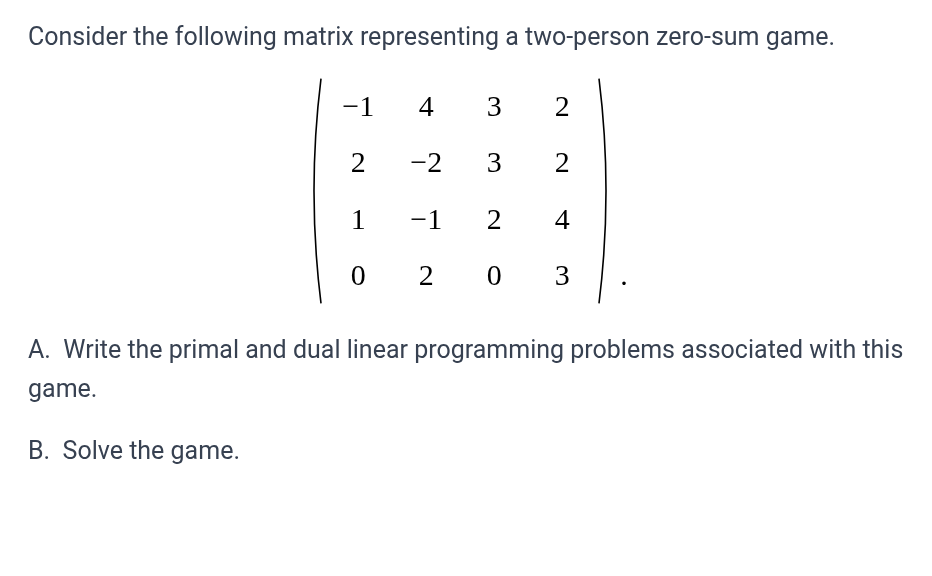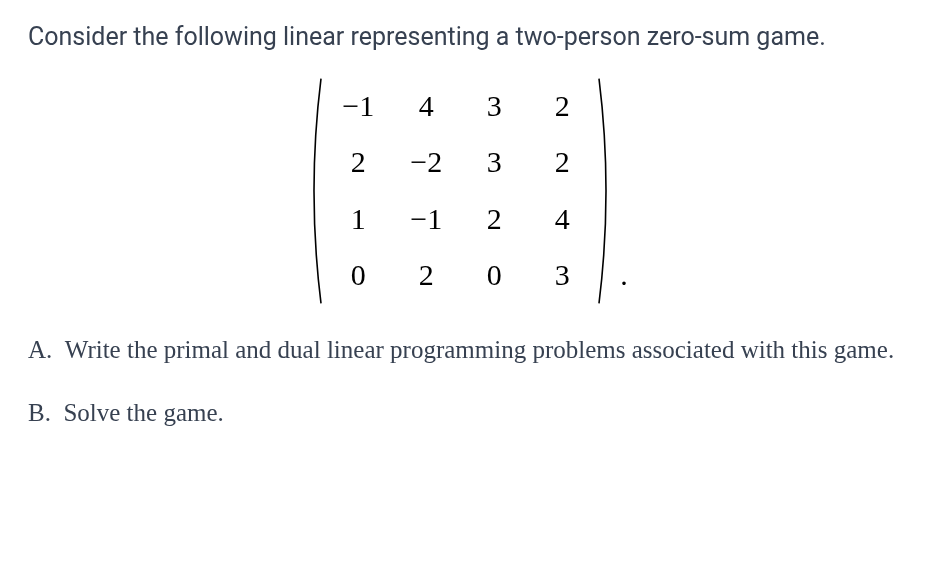"Consider the following linear" div.intro { text: linear -> matrix }
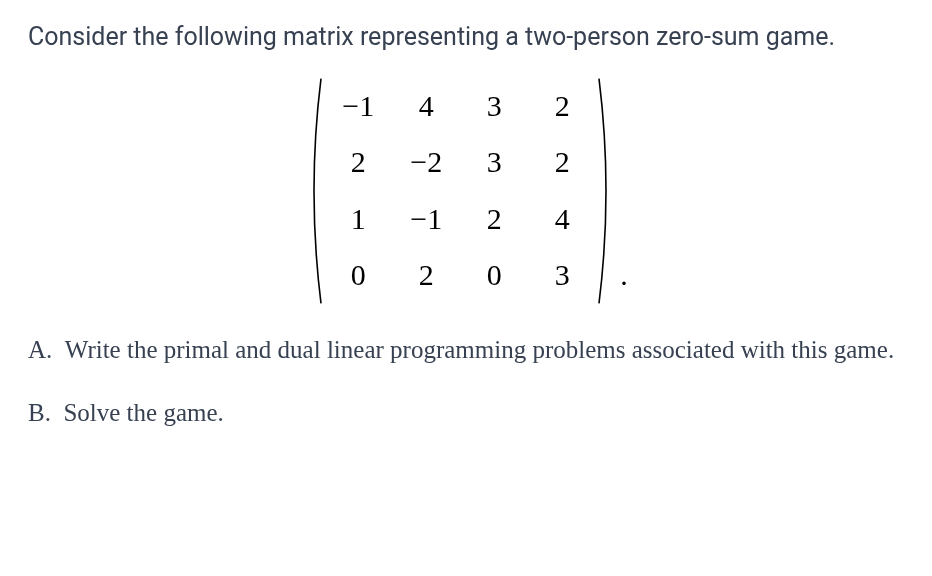"A. Write the primal and" .question-a, .question-b { font-family: Liberation Serif, serif -> none }
